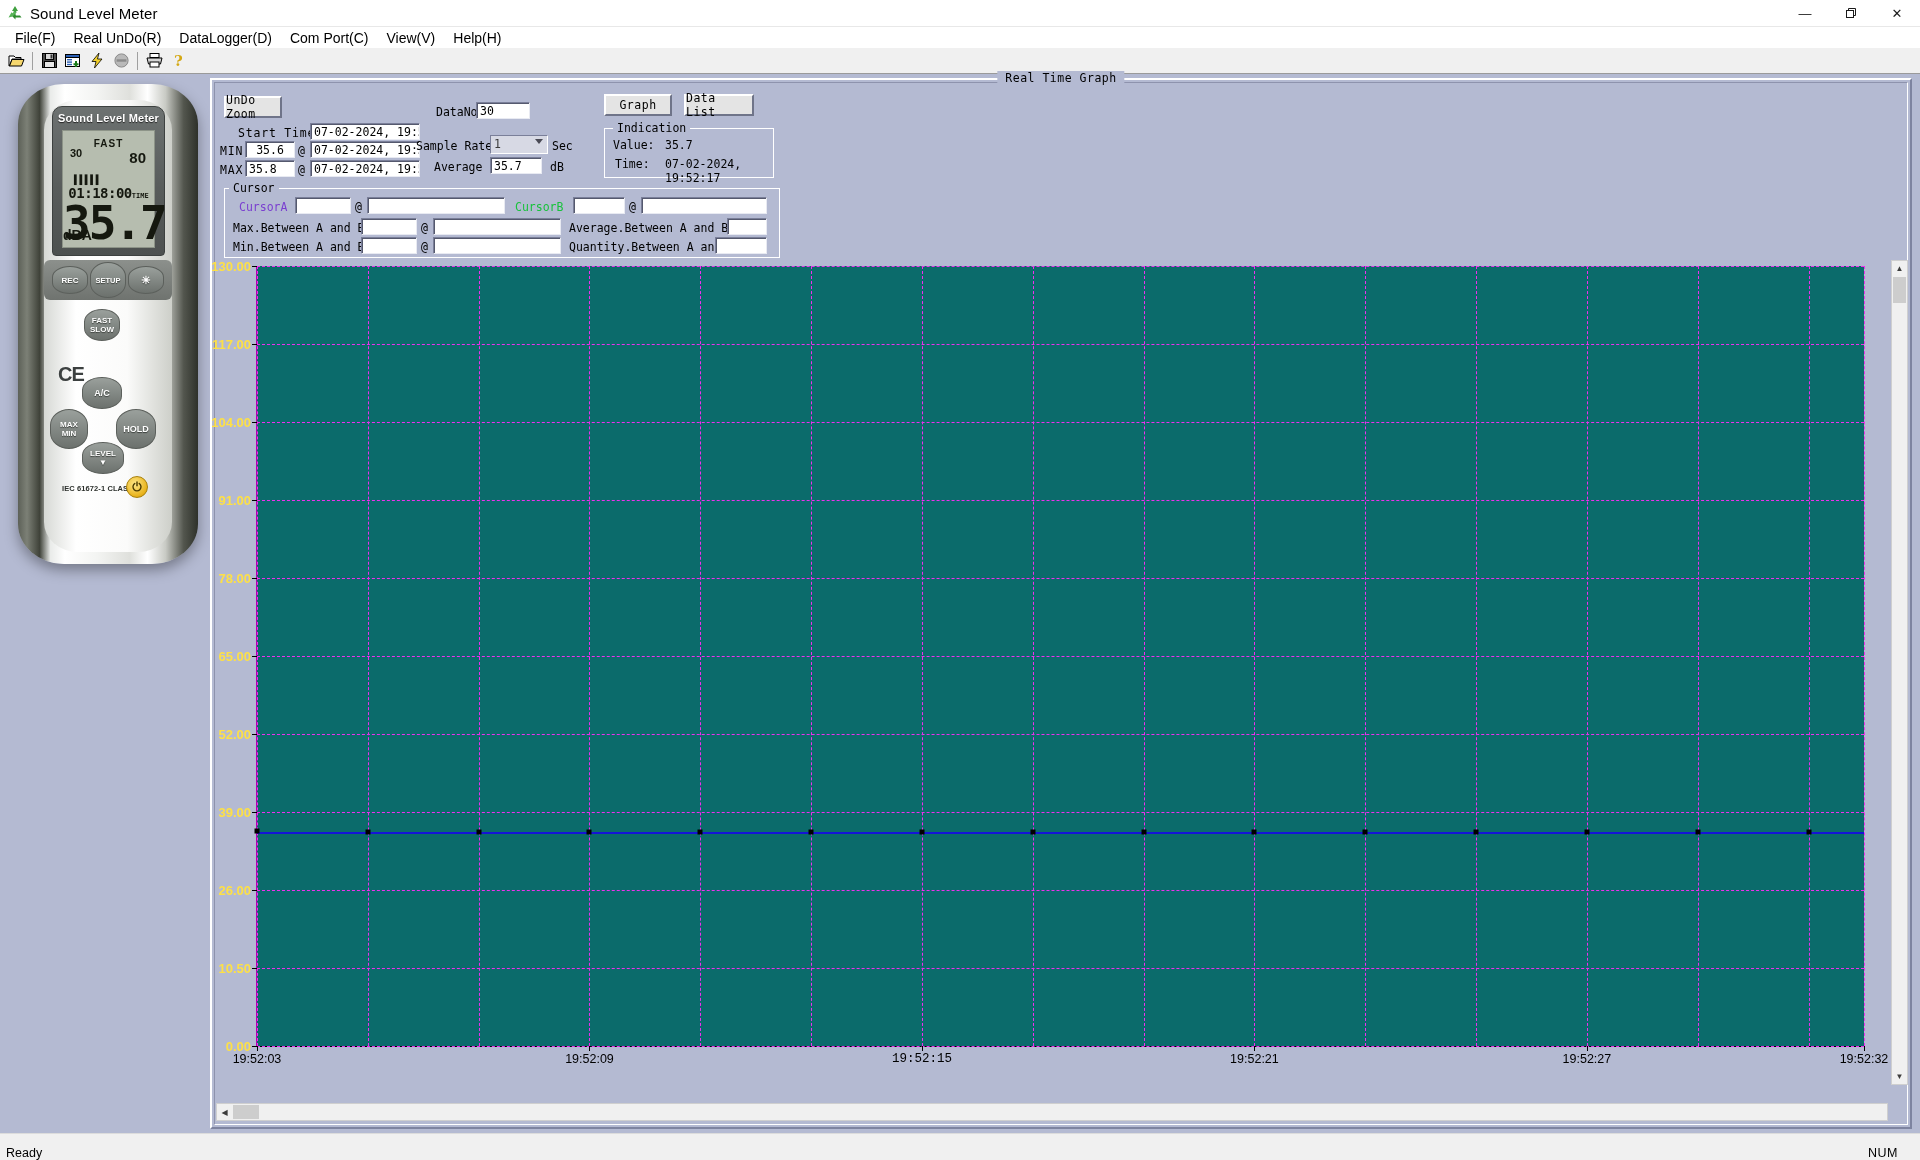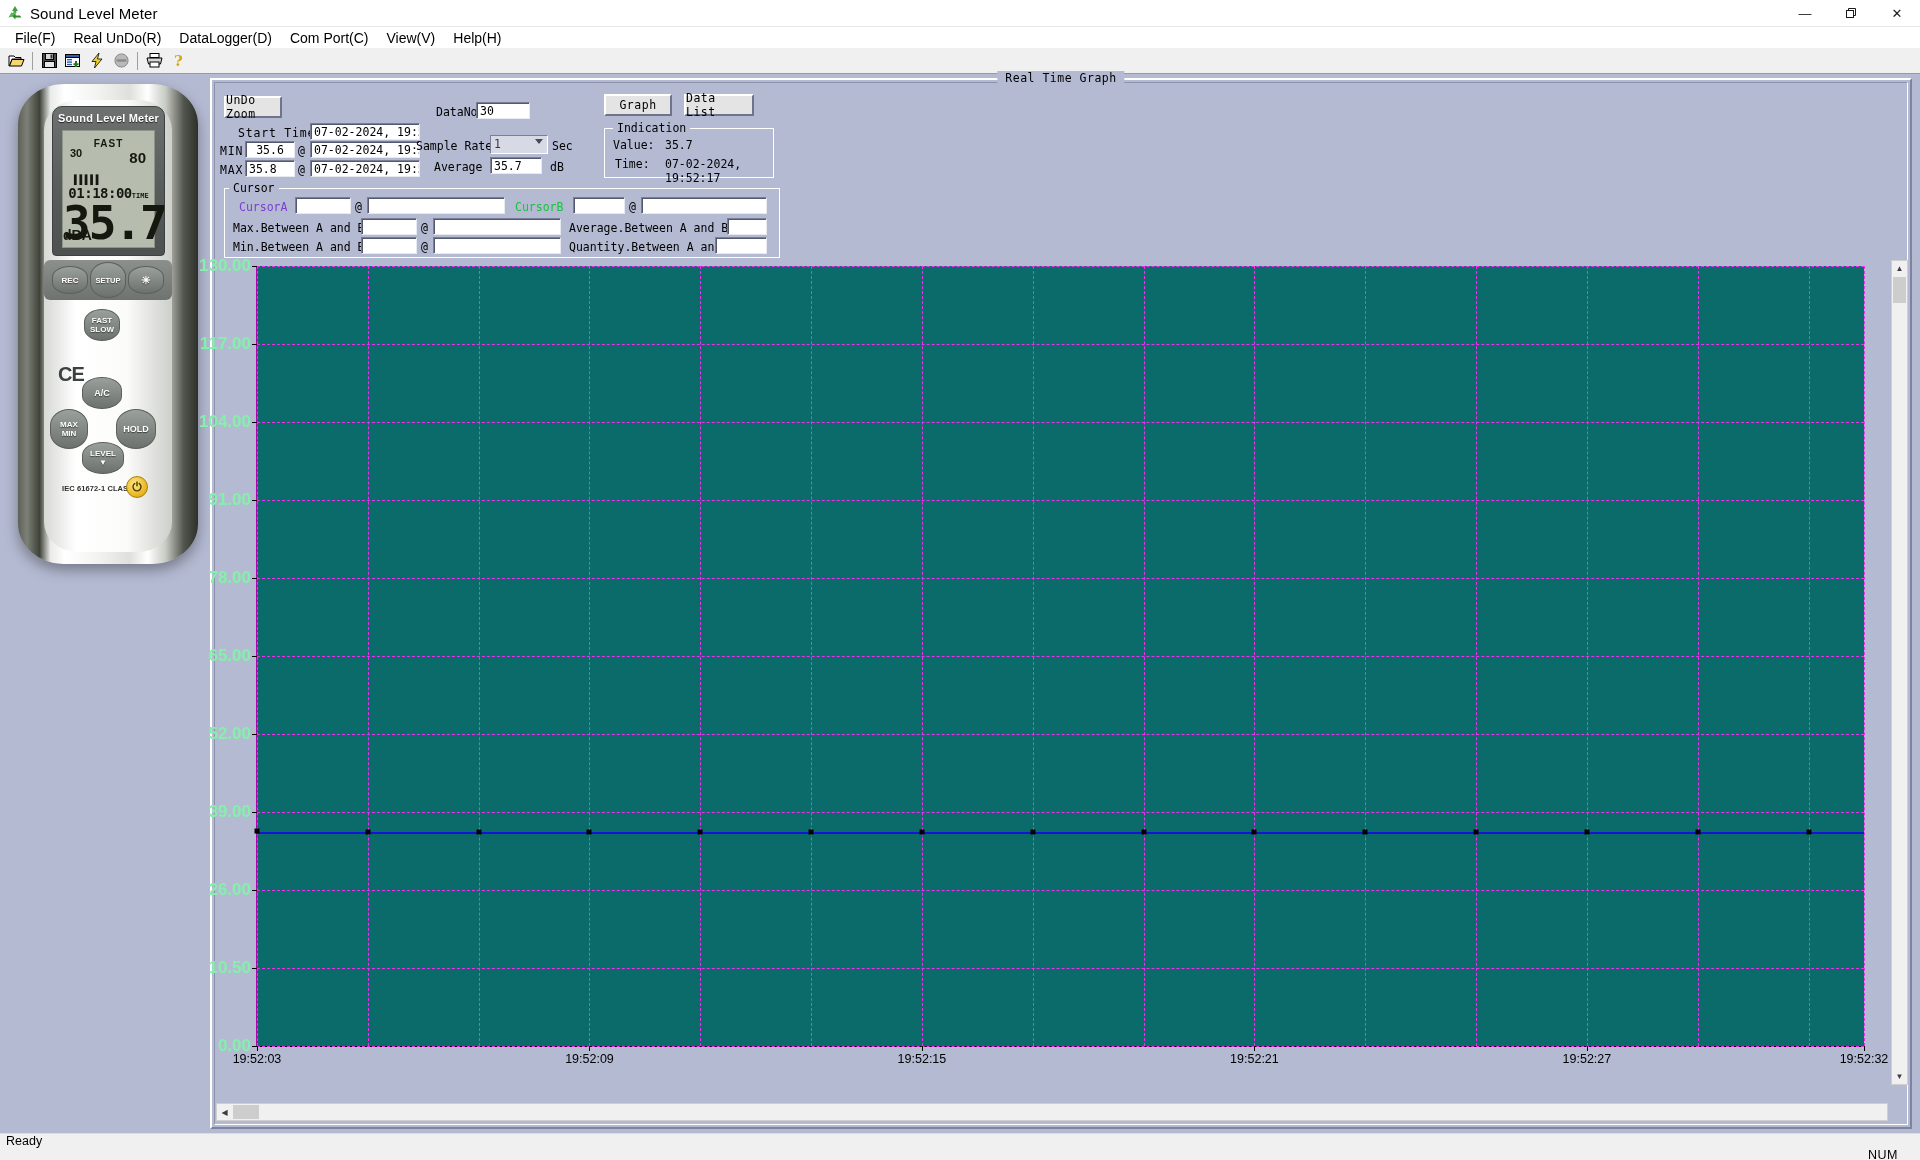"130.00" .ylab { color: #86efac -> #fde047; font-size: 17px -> 13px }
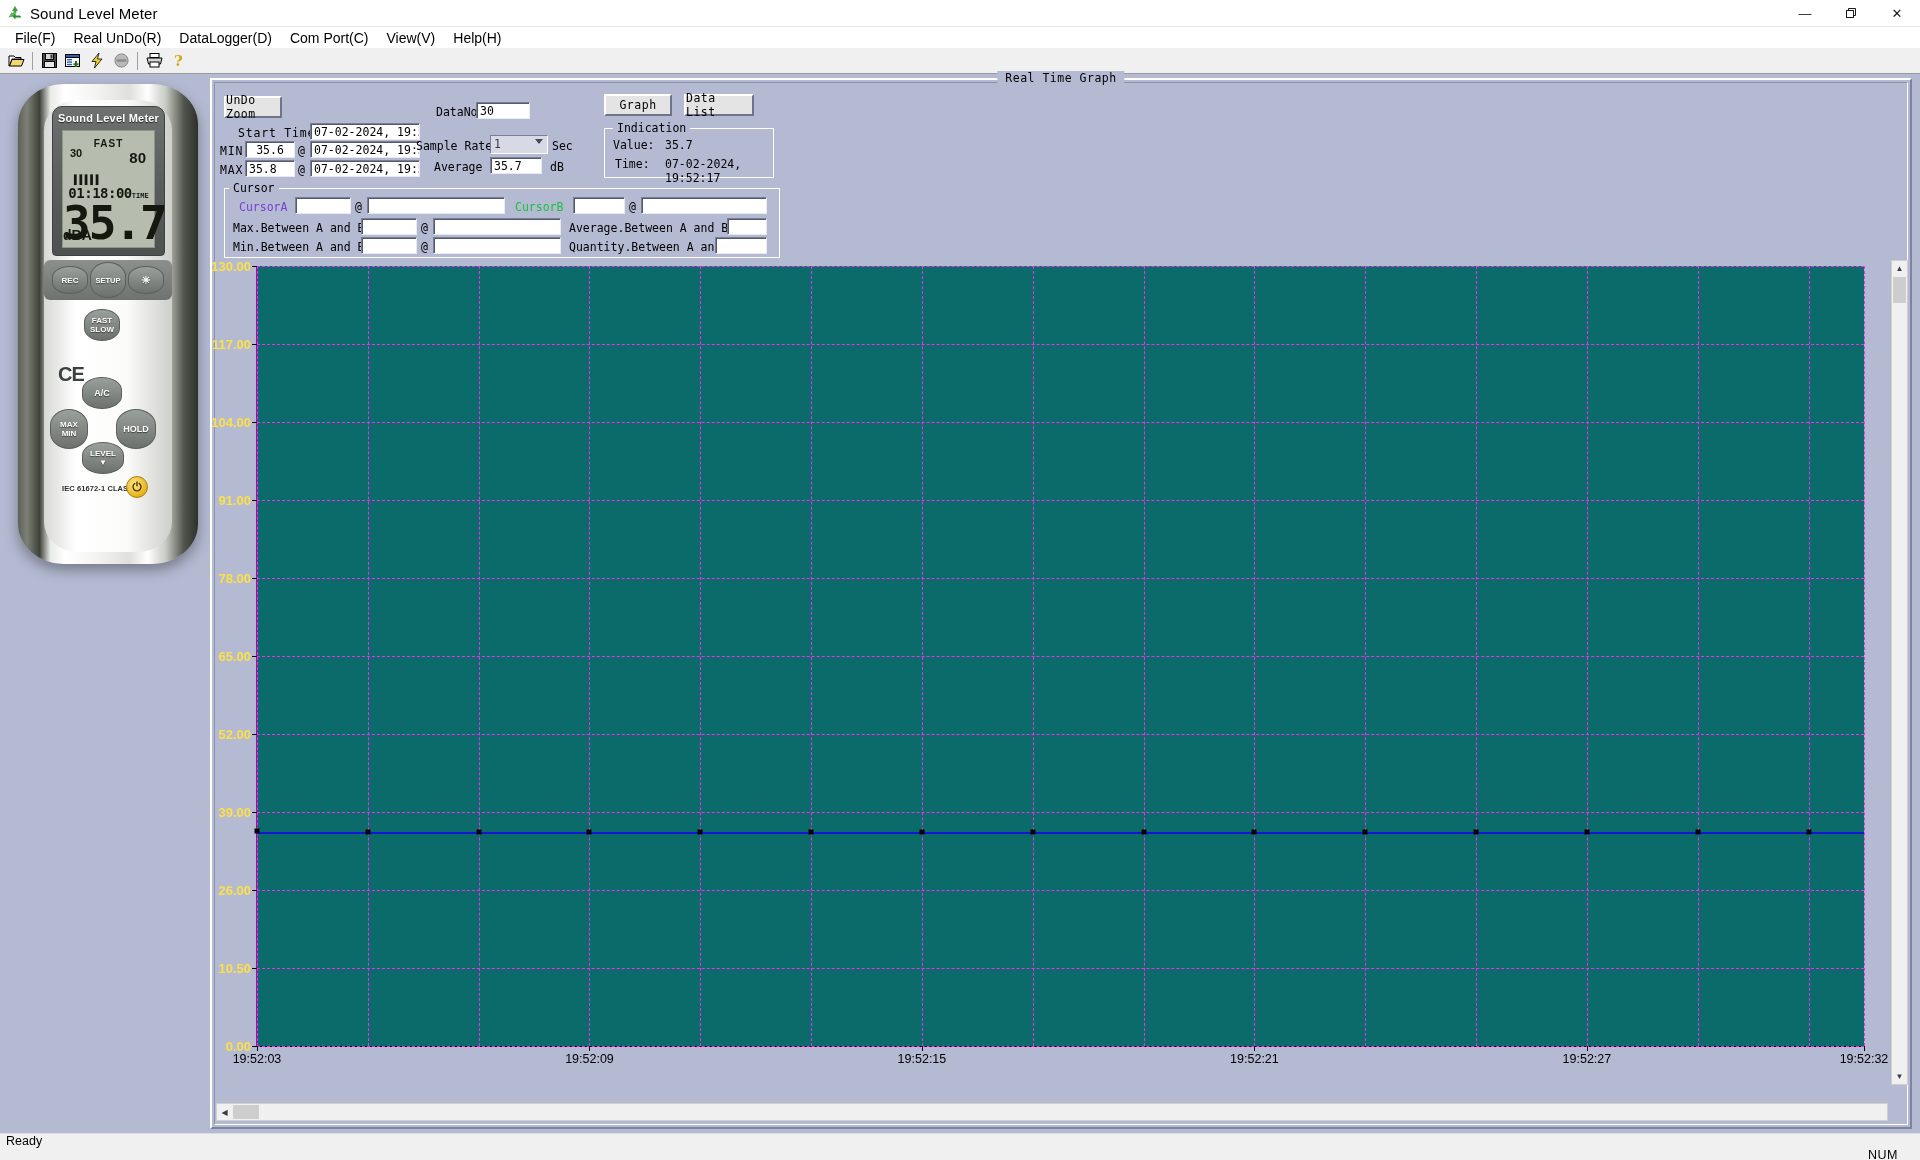"19:52:15" div.xlab { font-family: none -> Liberation Mono, monospace }
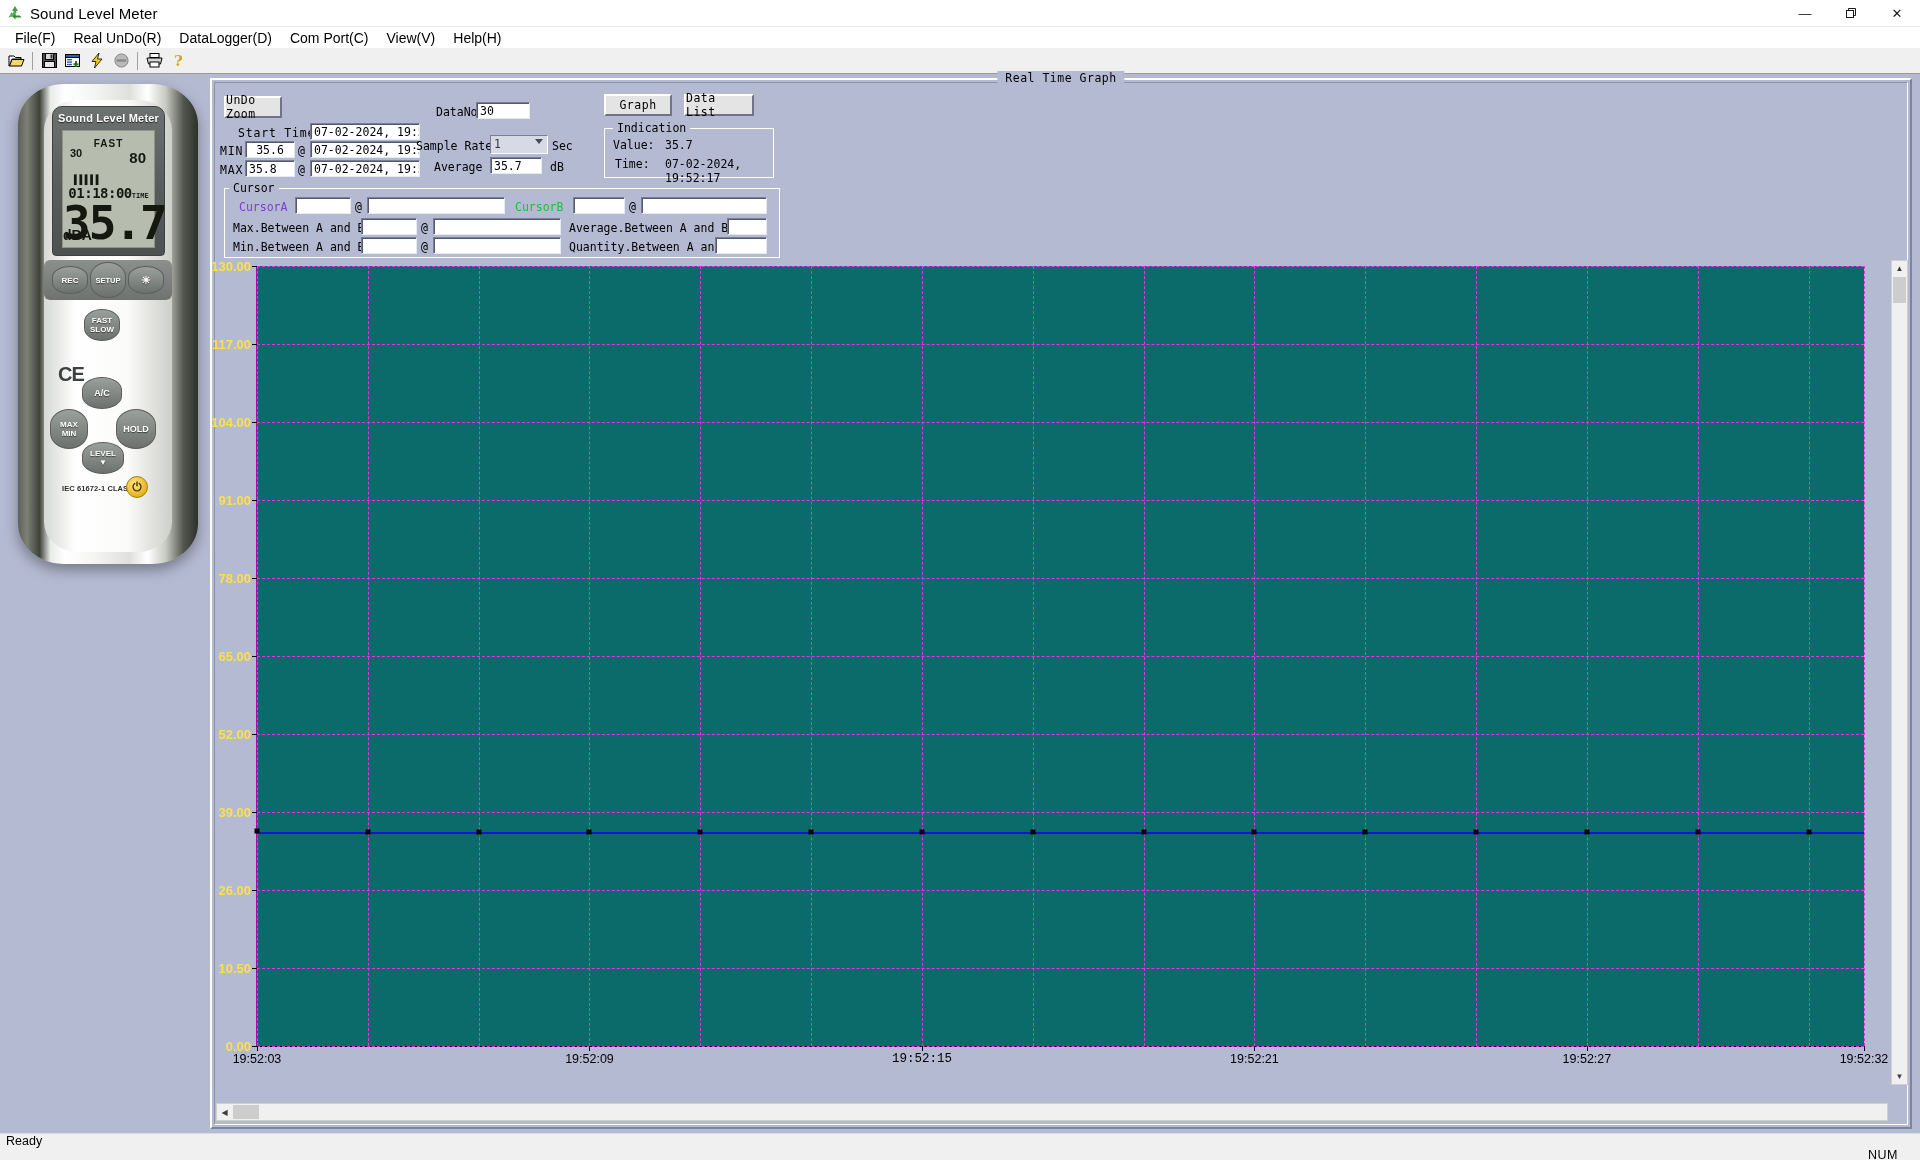"Ready" #statusbar { align-items: flex-start -> flex-end; flex-direction: column -> none }
